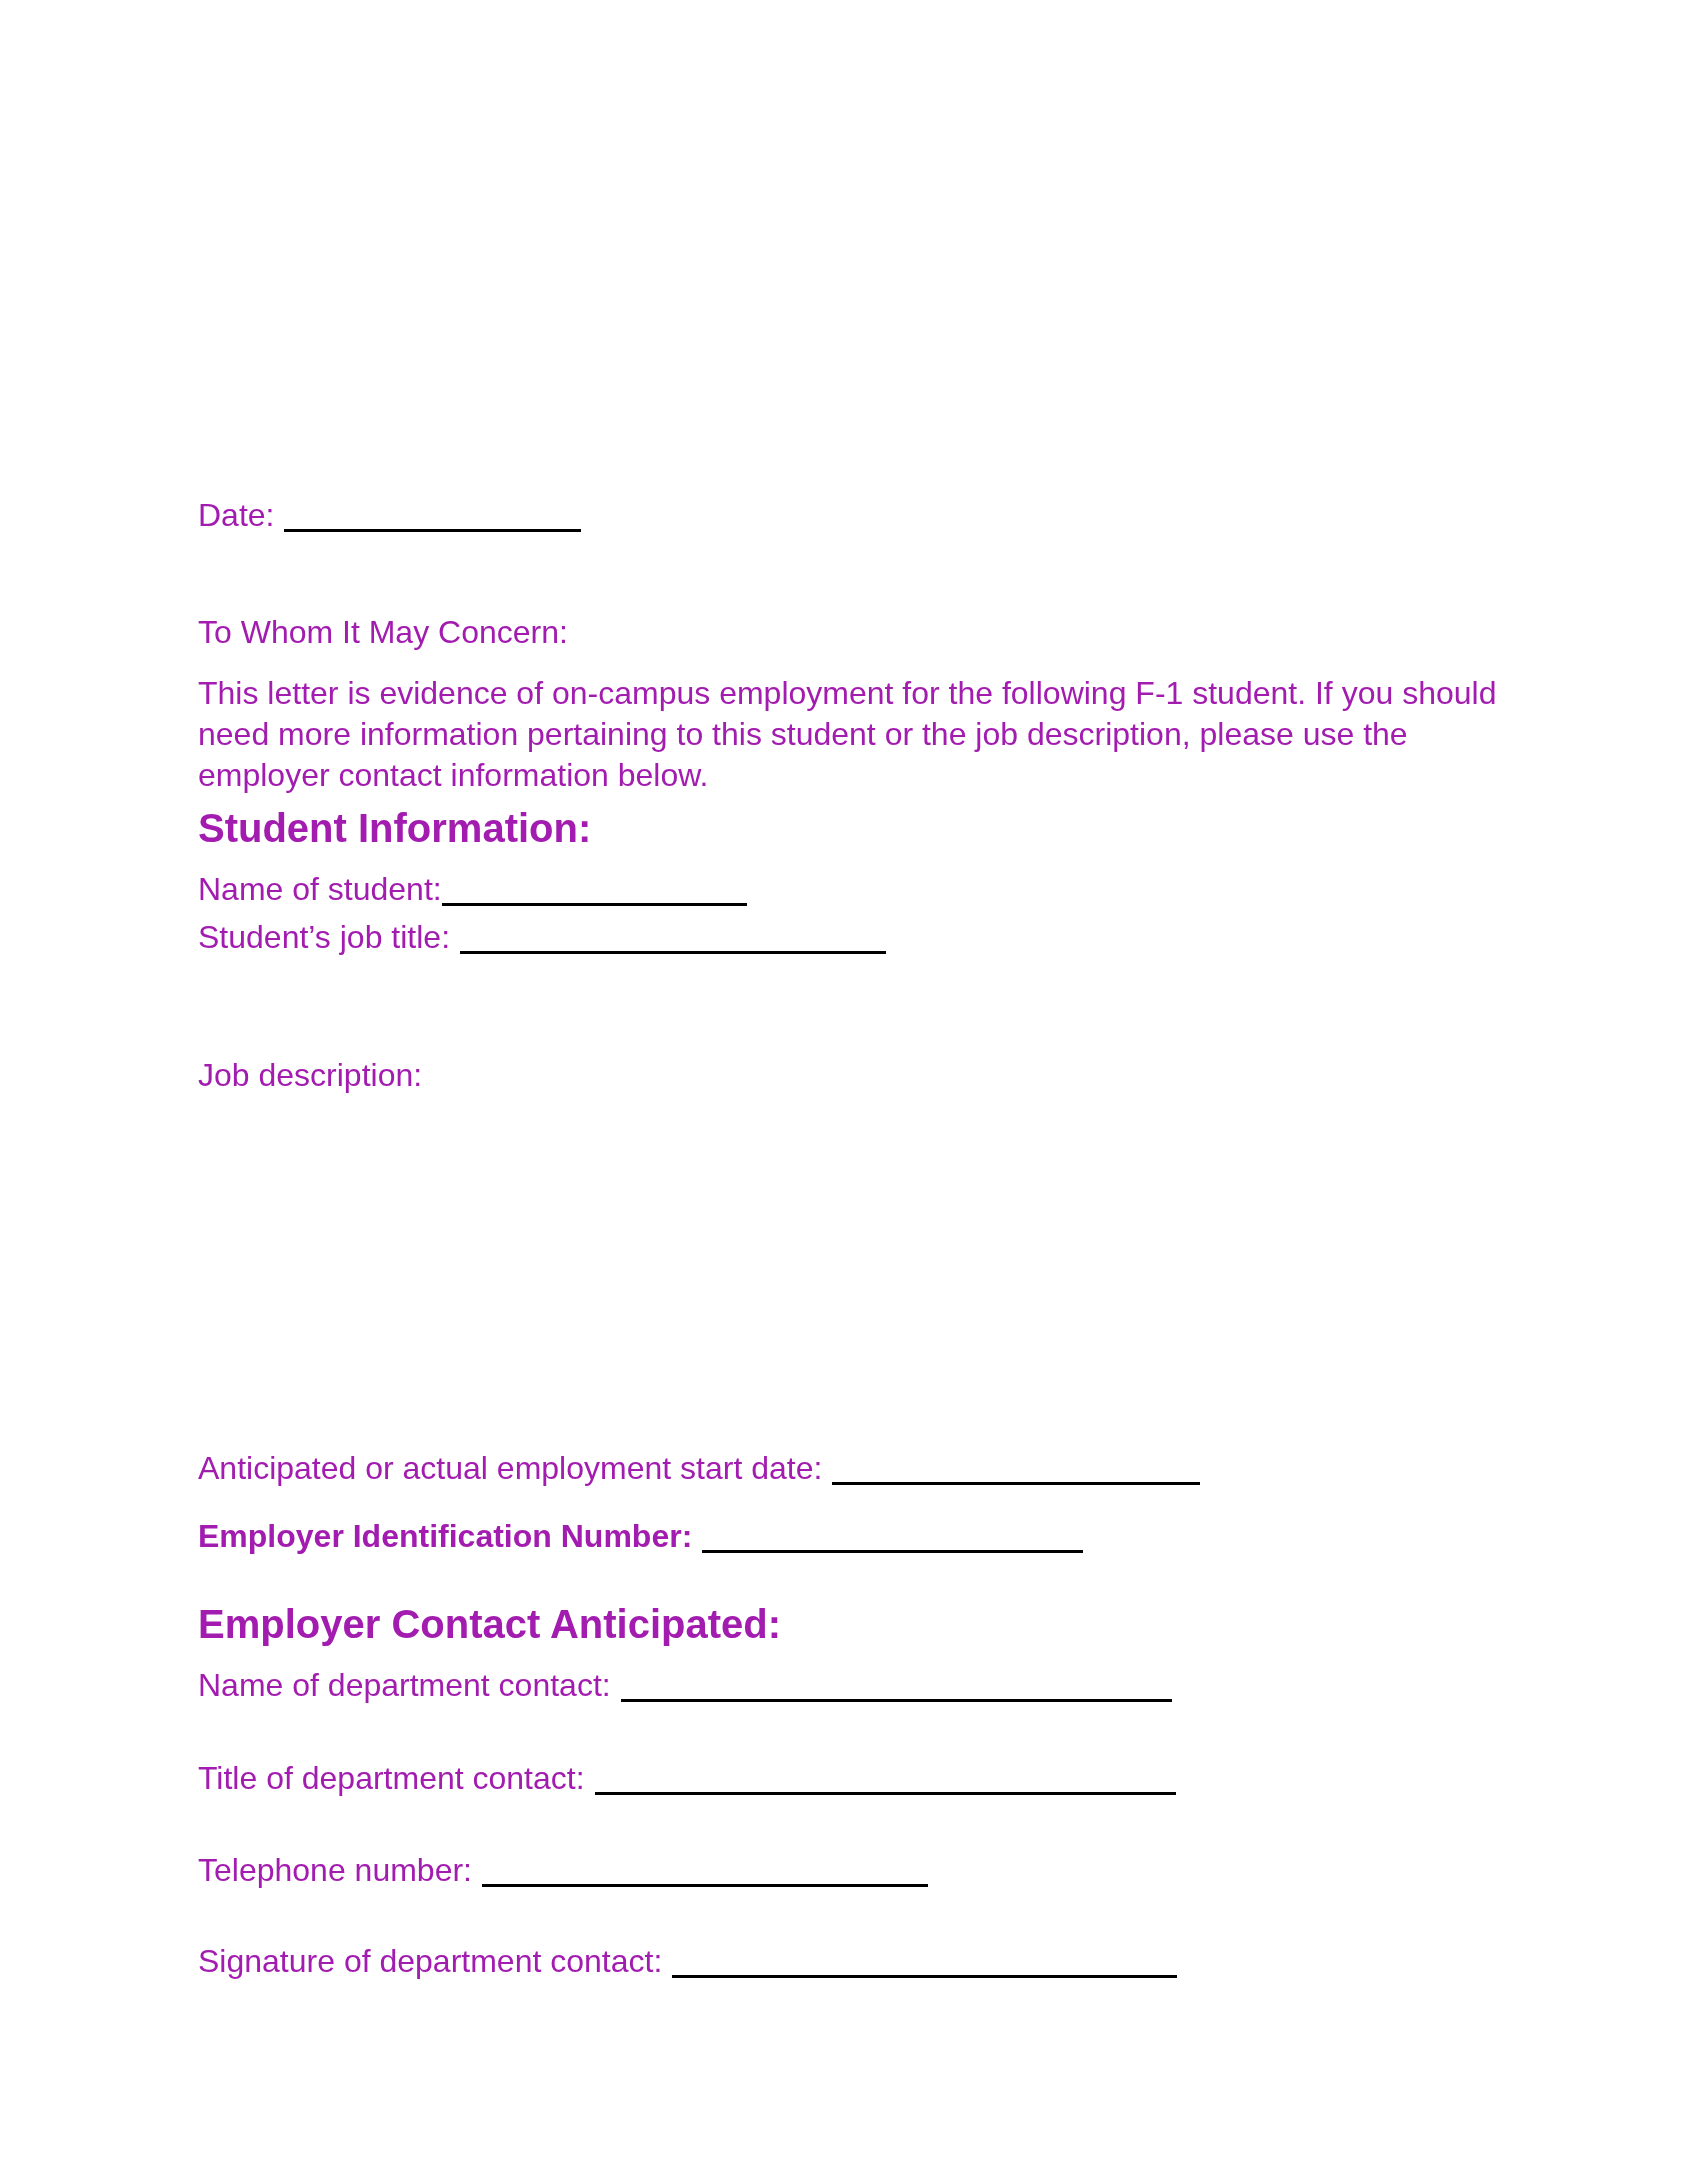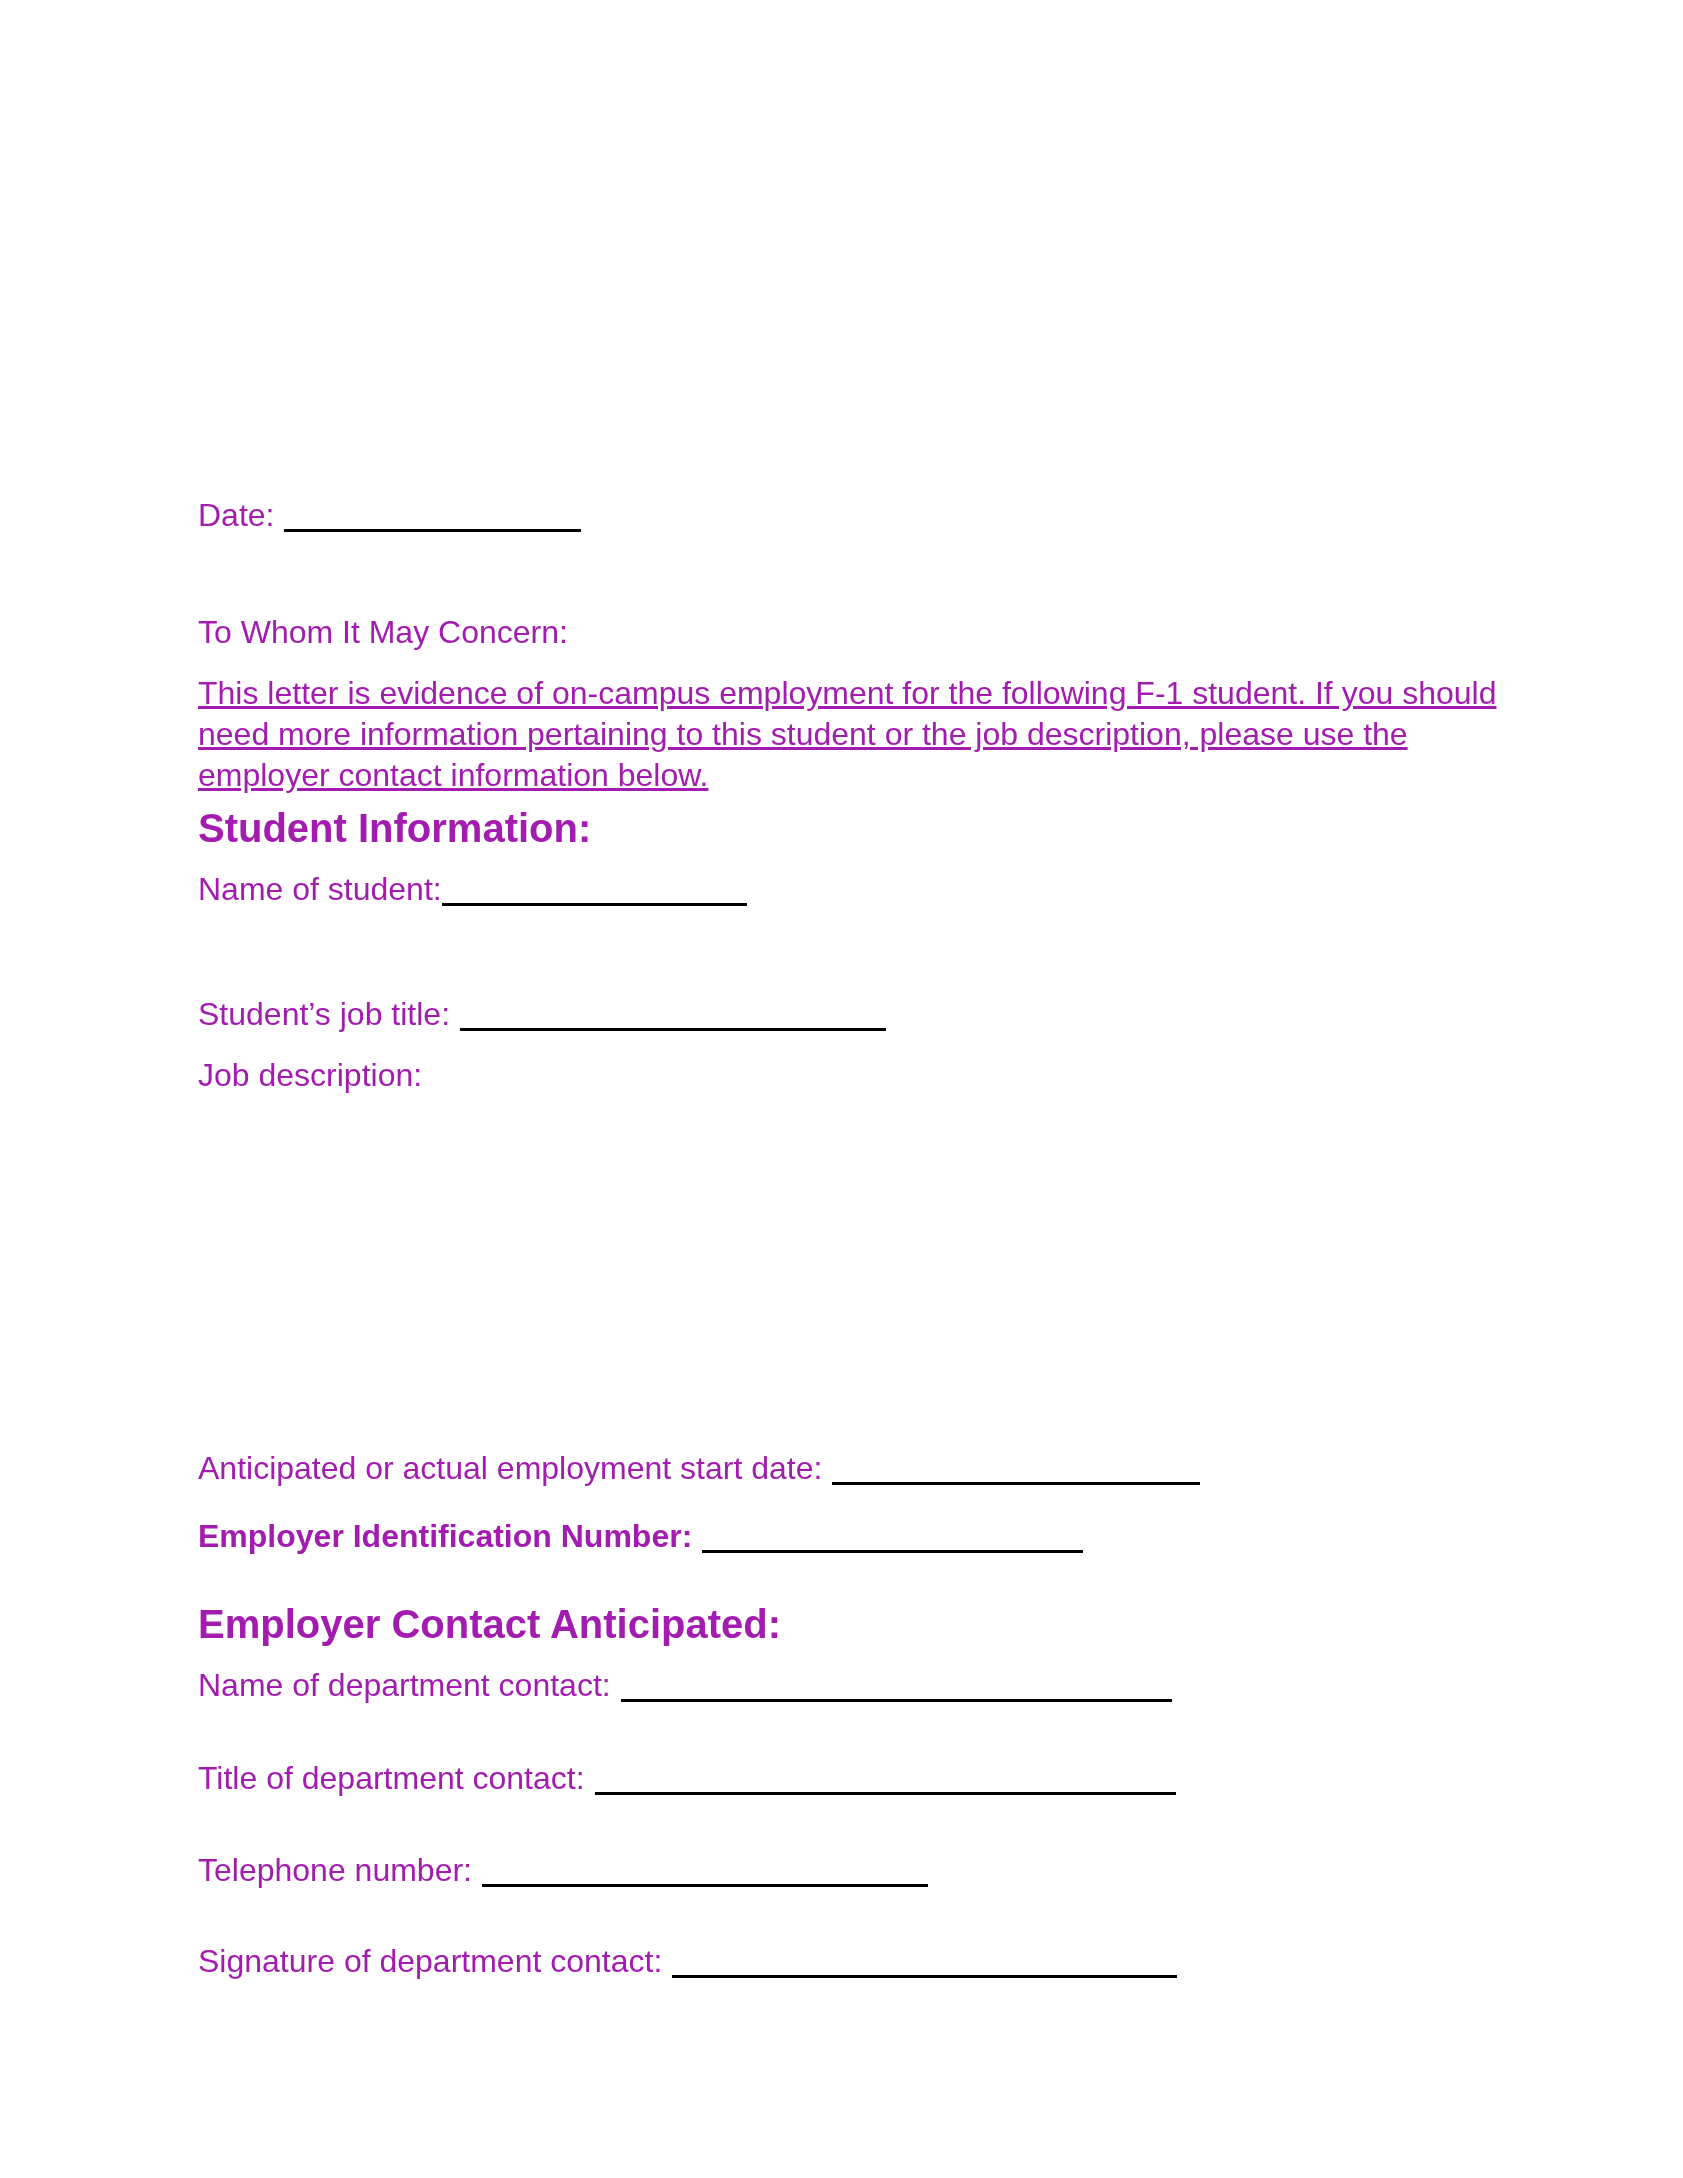"This letter is evidence of" div.paragraph { text-decoration: underline -> none }
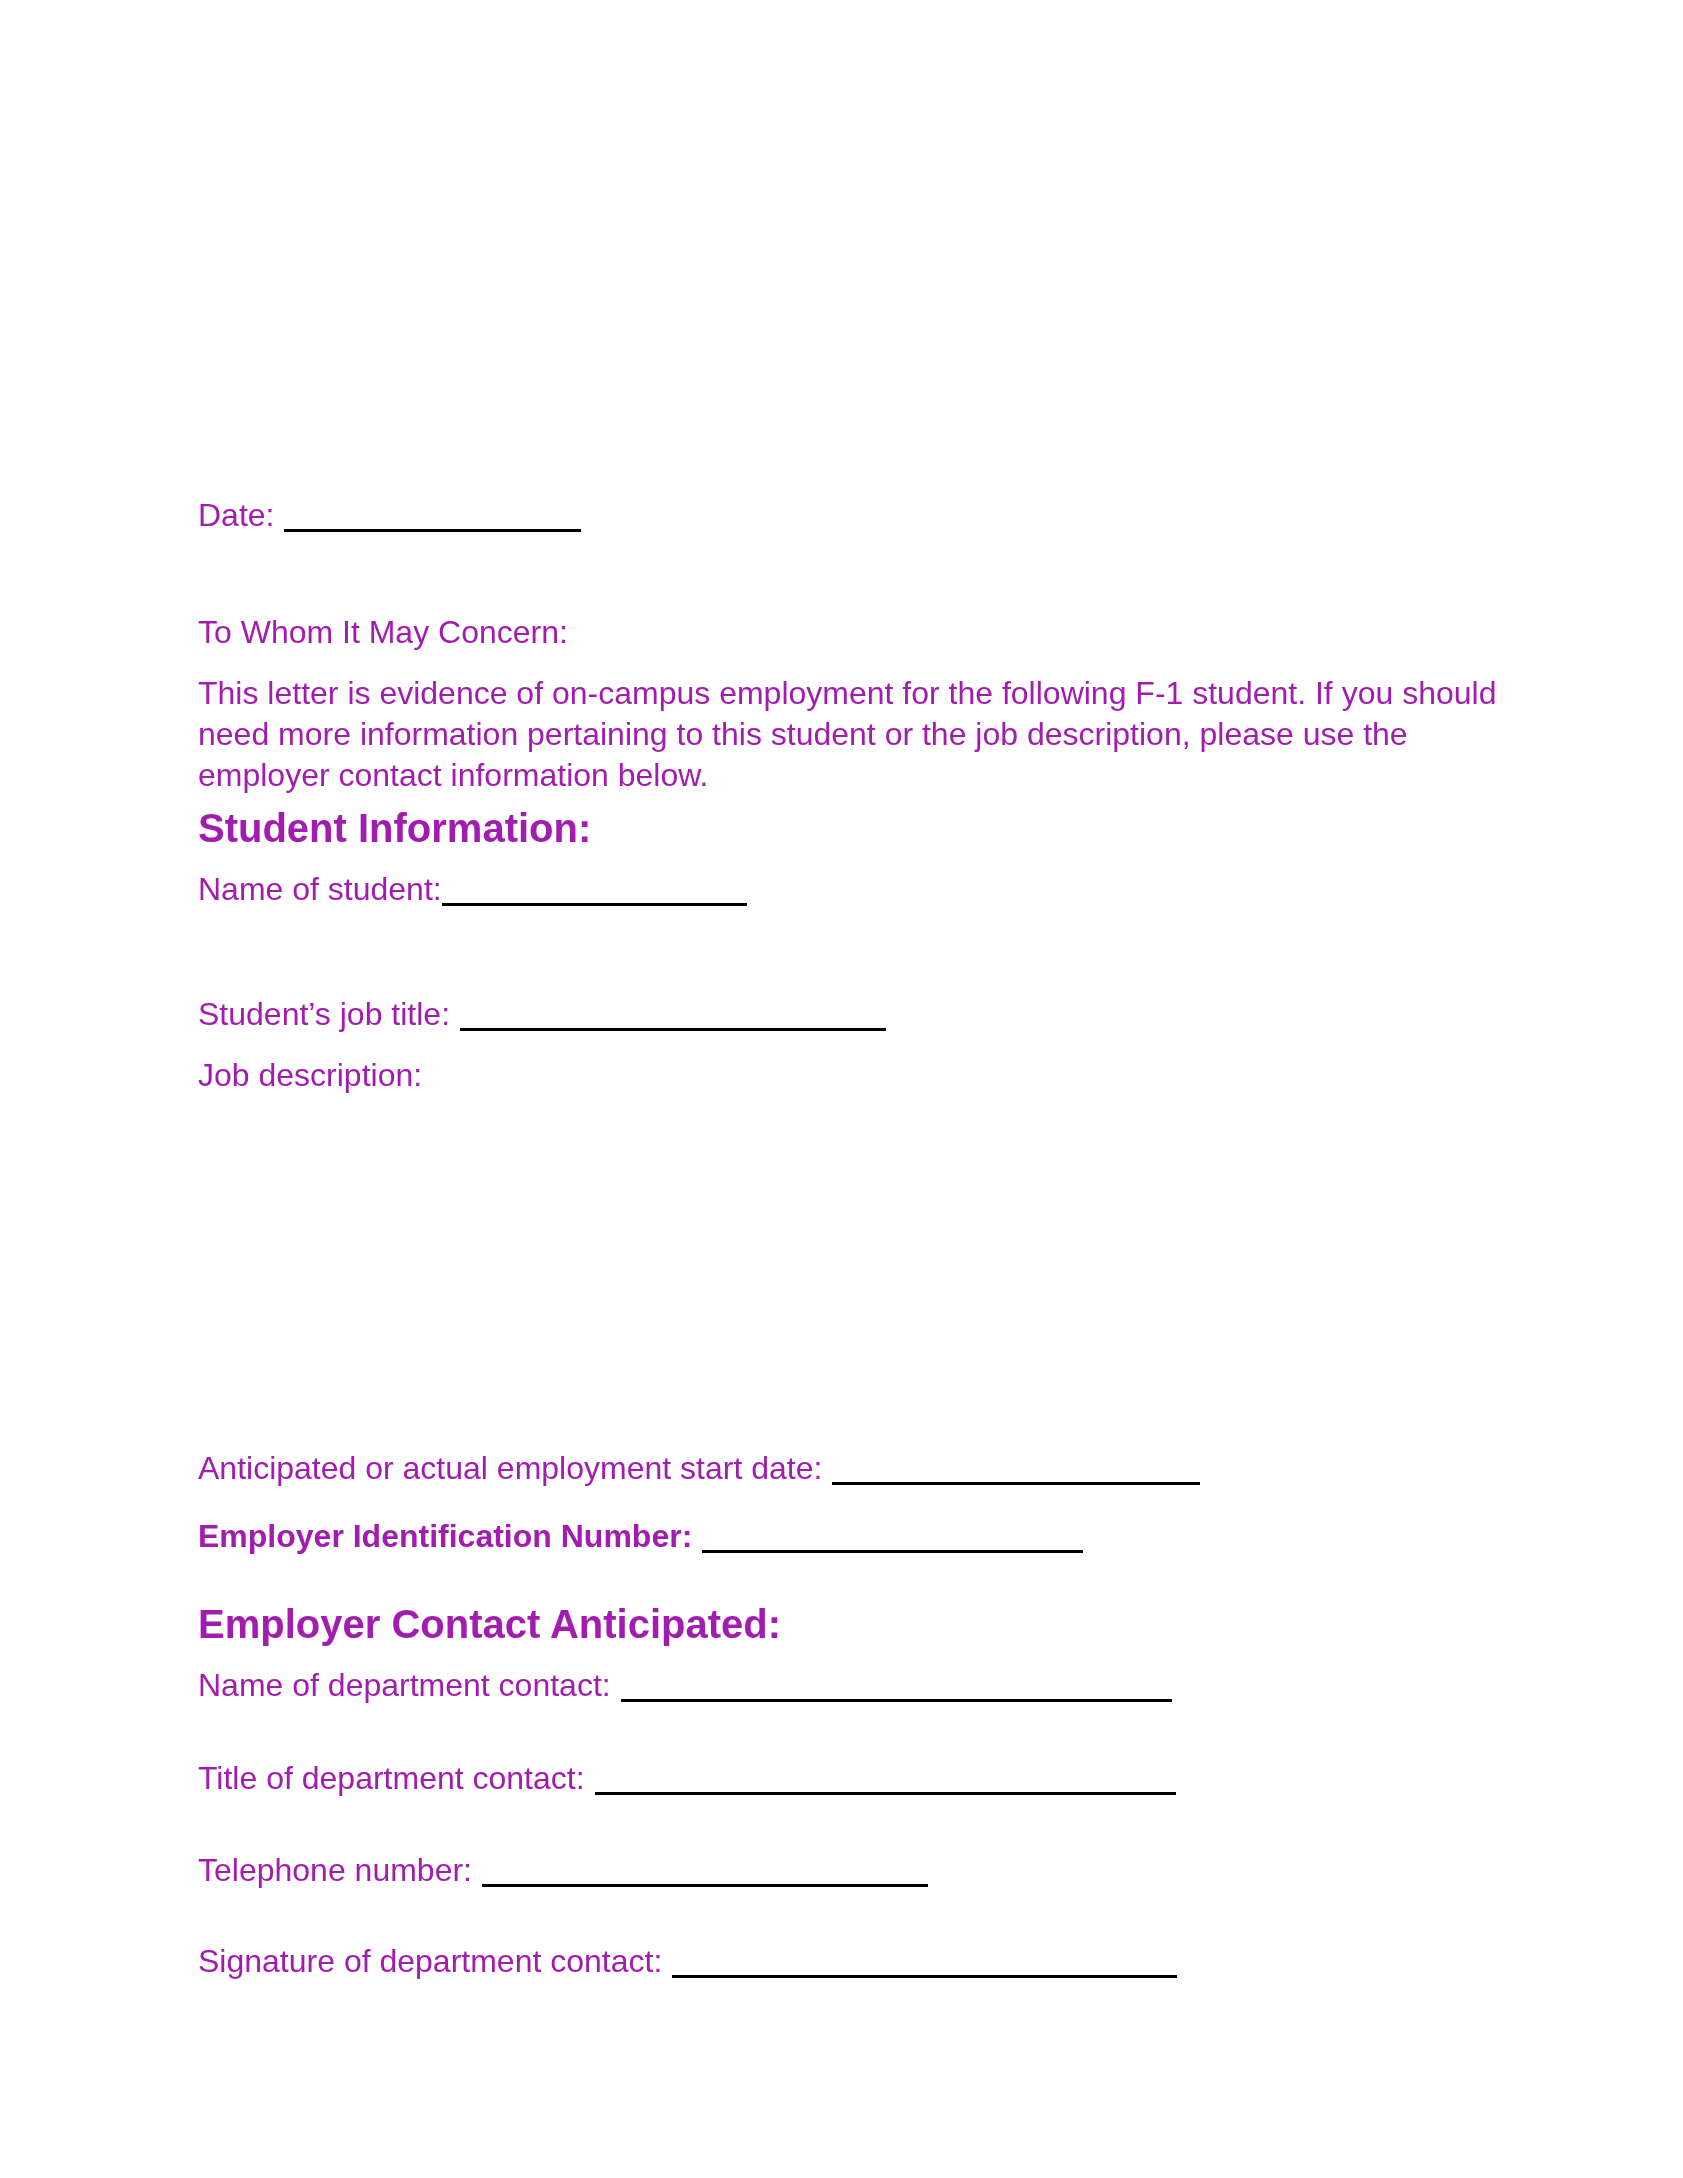"Student’s job title:" div.line { top: 994px -> 917px }
